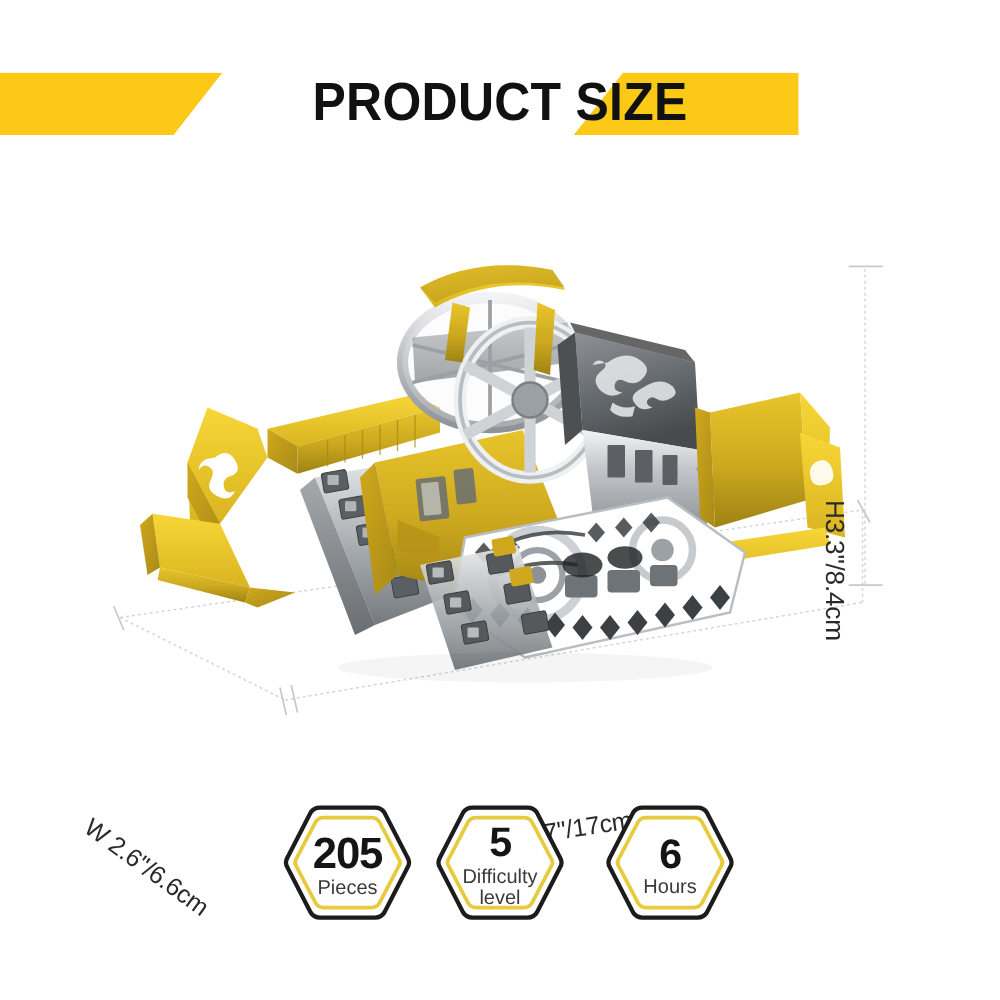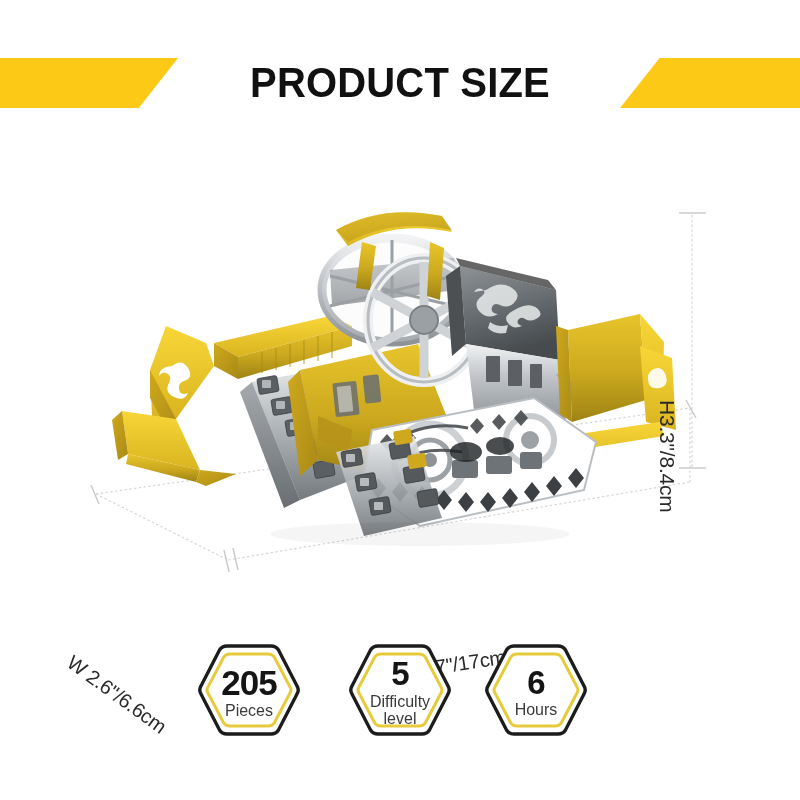"PRODUCT SIZE" #header-band { width: 800px -> 639px }
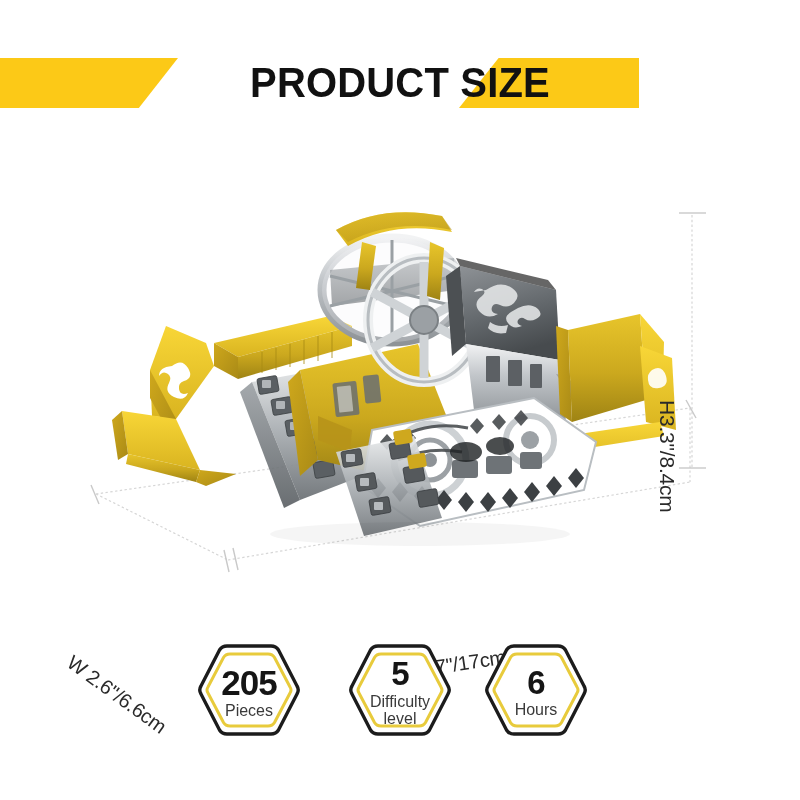"205" #badge-pieces { left: 197px -> 226px }
